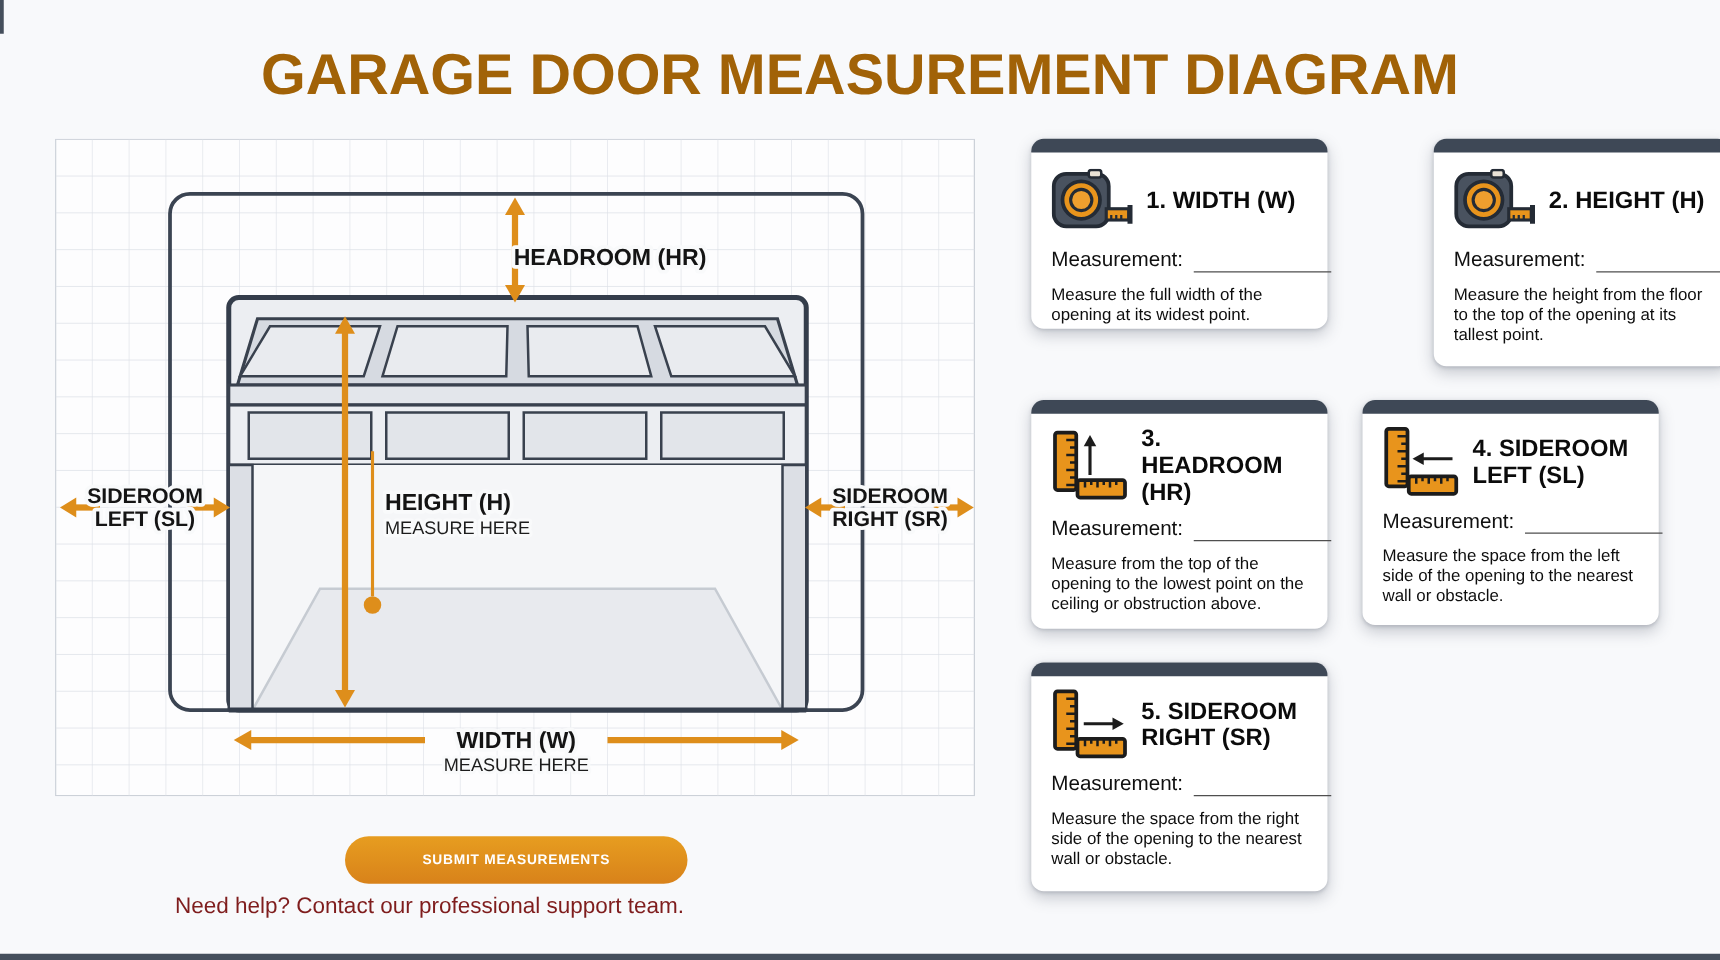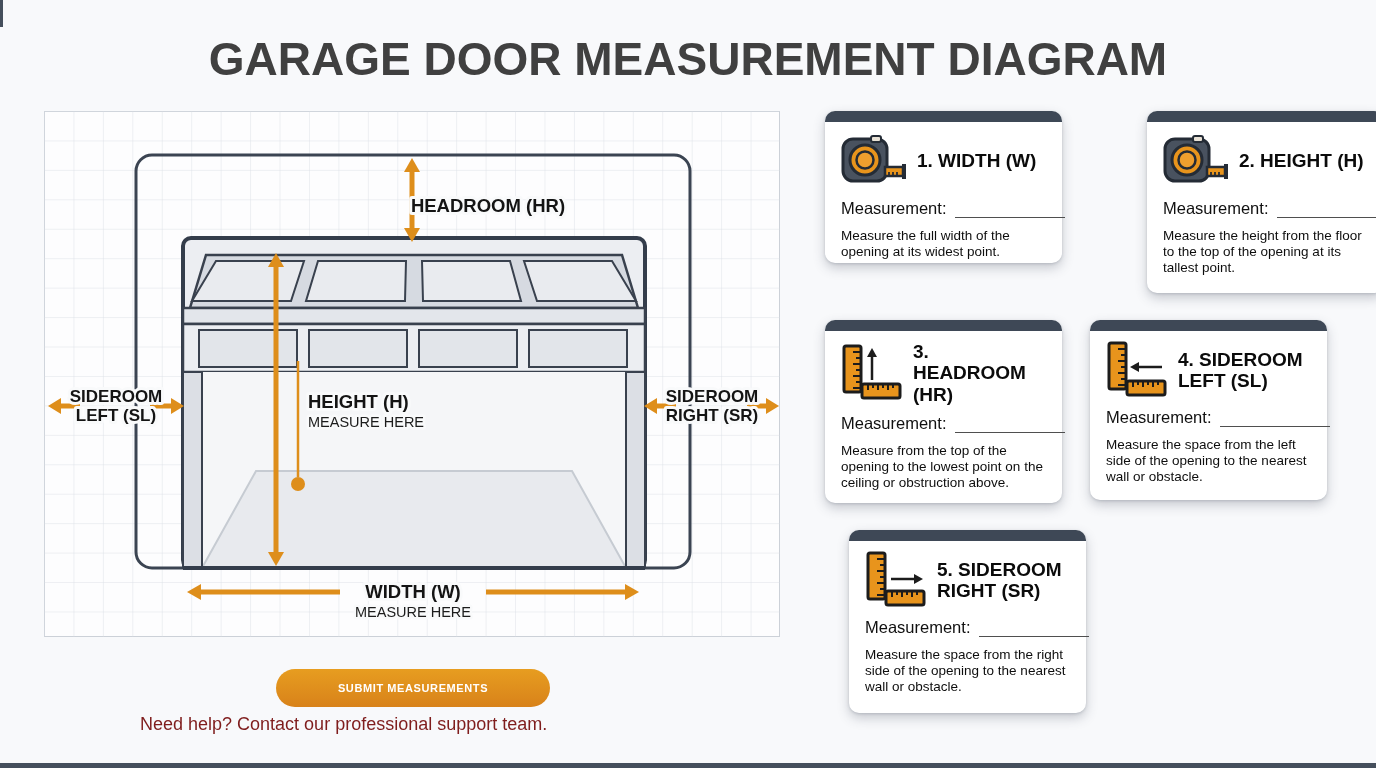"GARAGE DOOR MEASUREMENT DIAGRAM" .page-title { color: #404040 -> #a16207 }
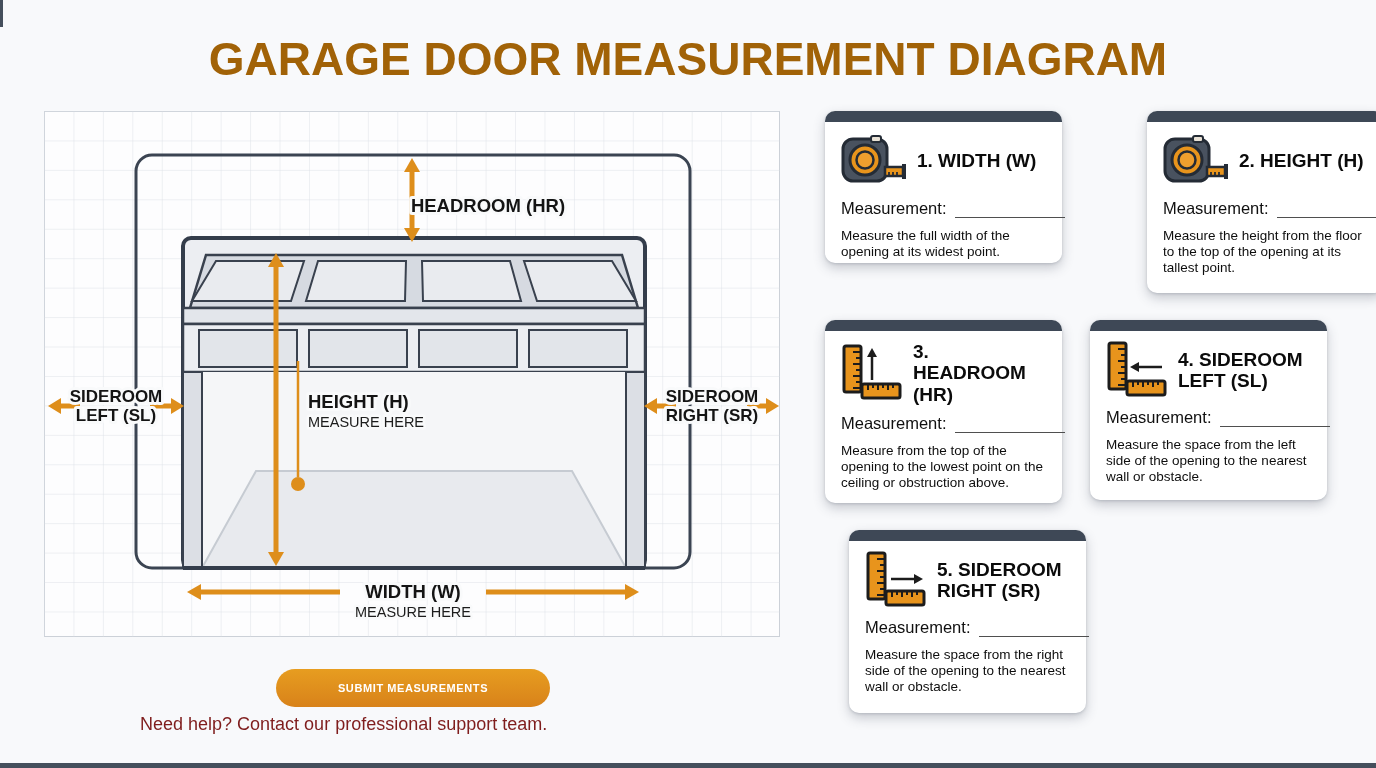"5. SIDEROOM RIGHT (SR)" .c5 { margin-left: 24px -> none }
